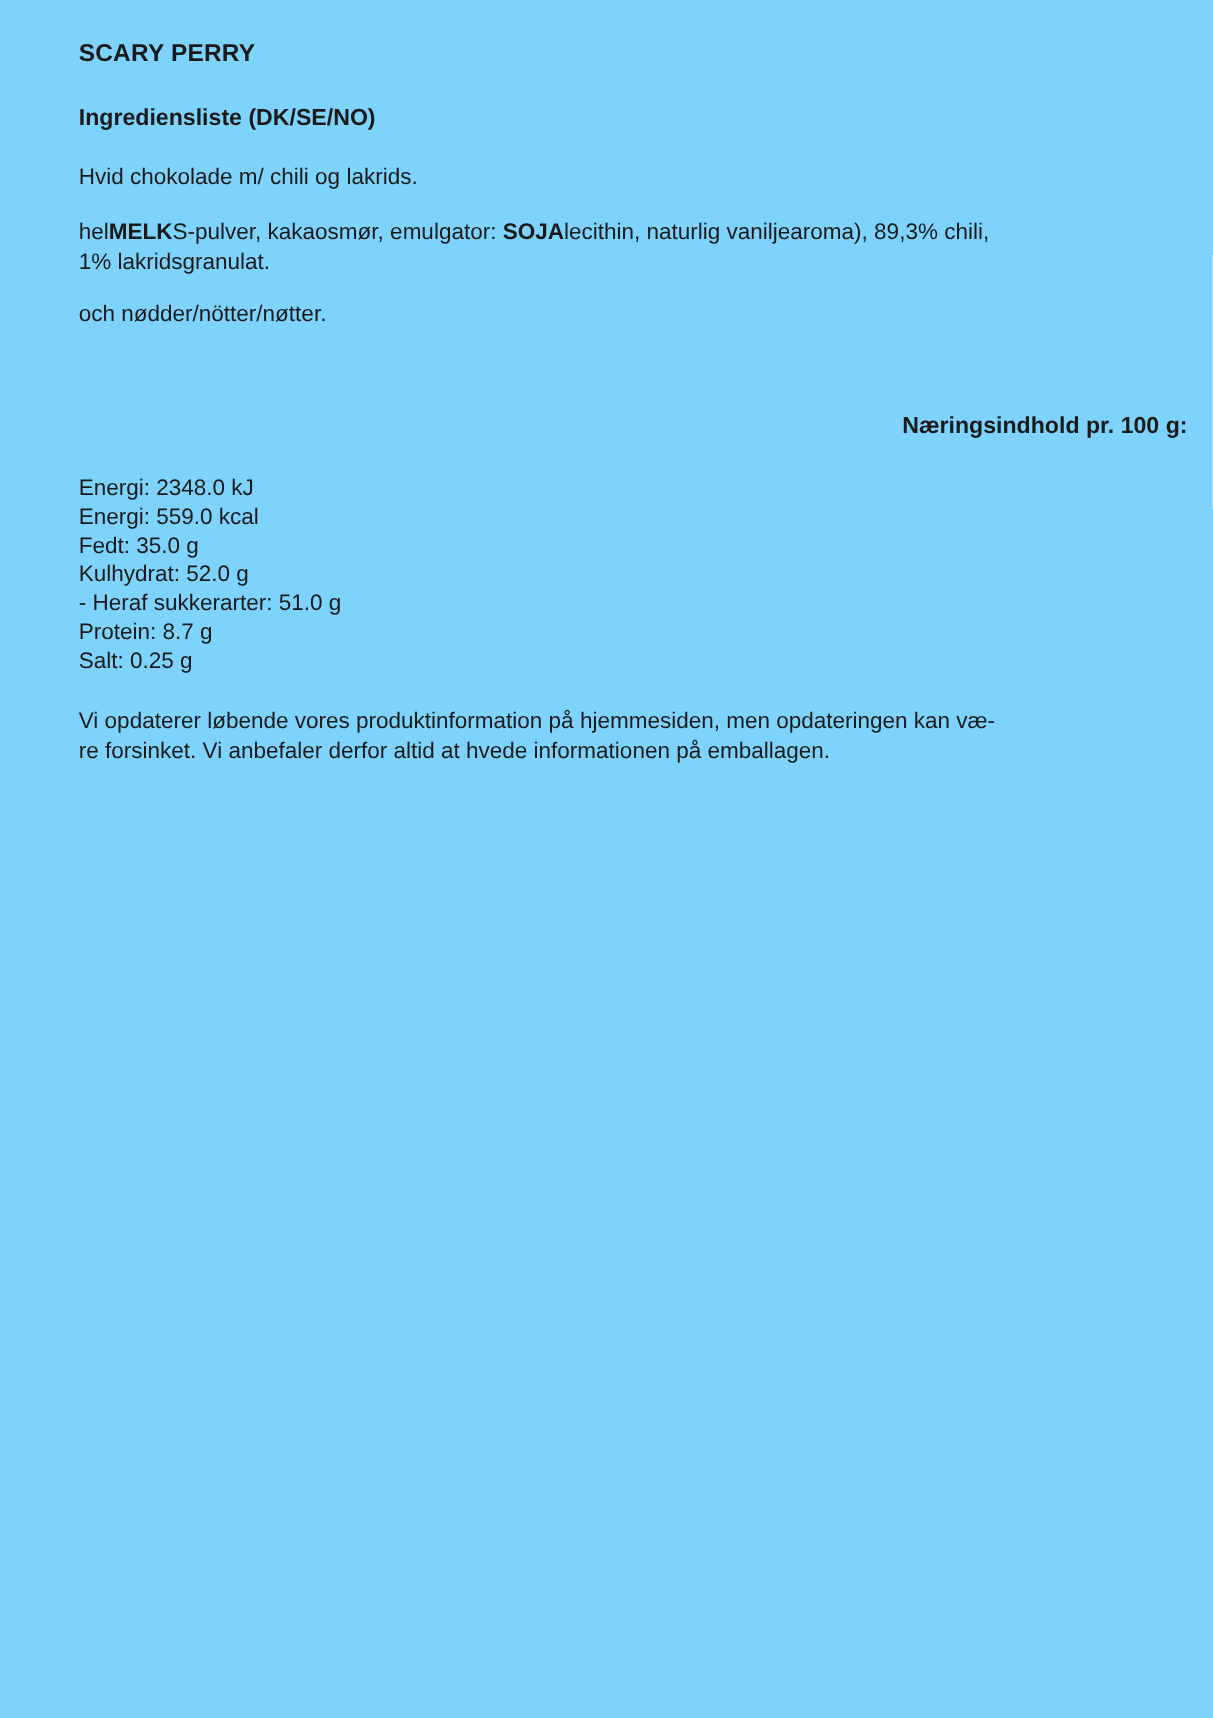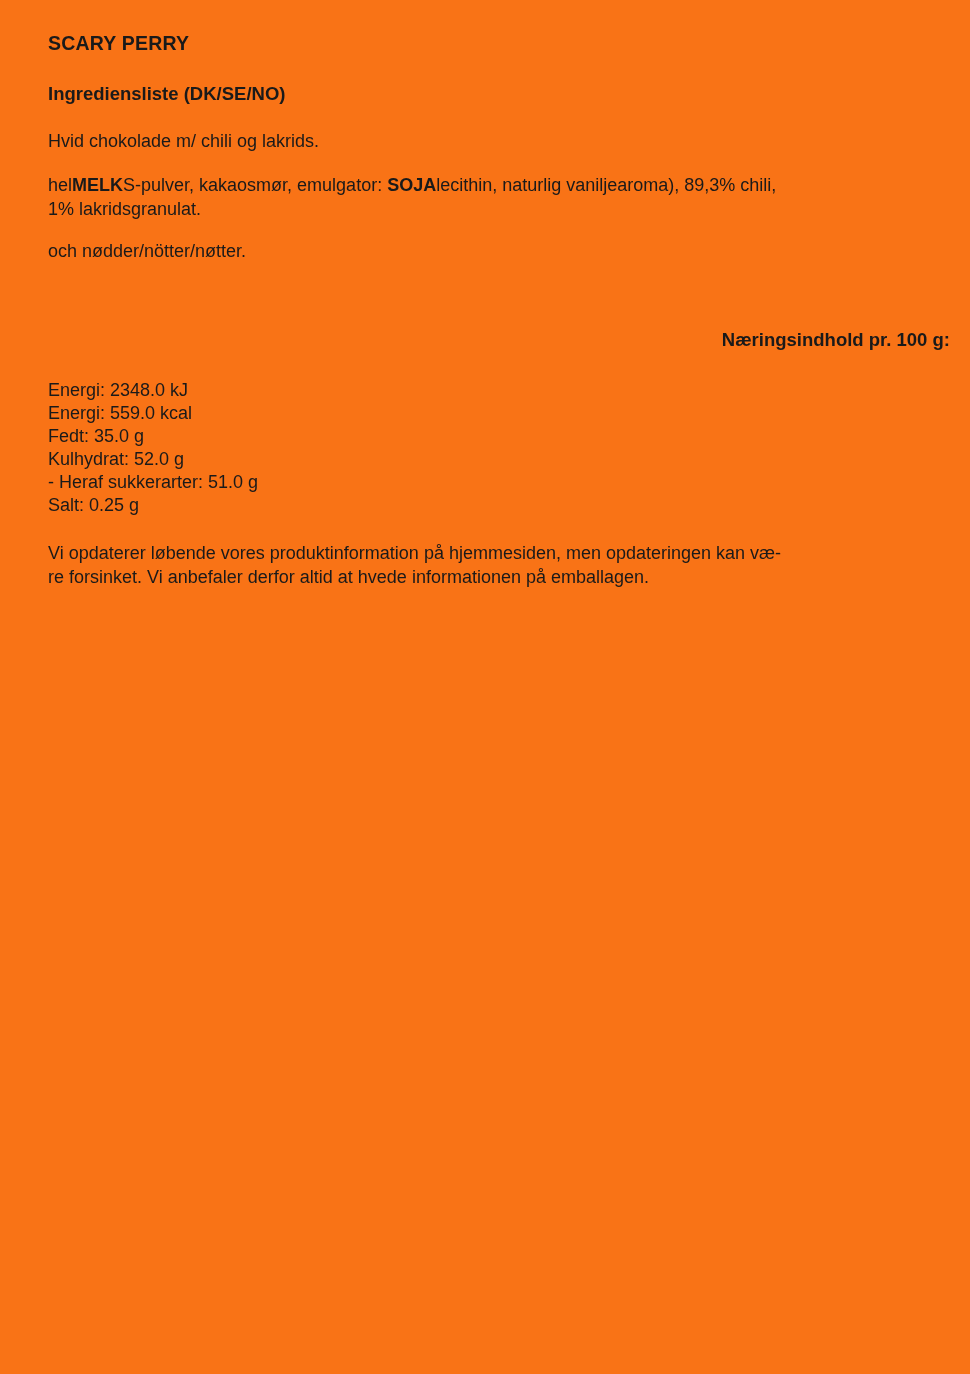"SCARY PERRY" .page { background: #f97316 -> #7dd3fc; padding: 30px 20px 0 48px -> 30px 20px 0 63px }
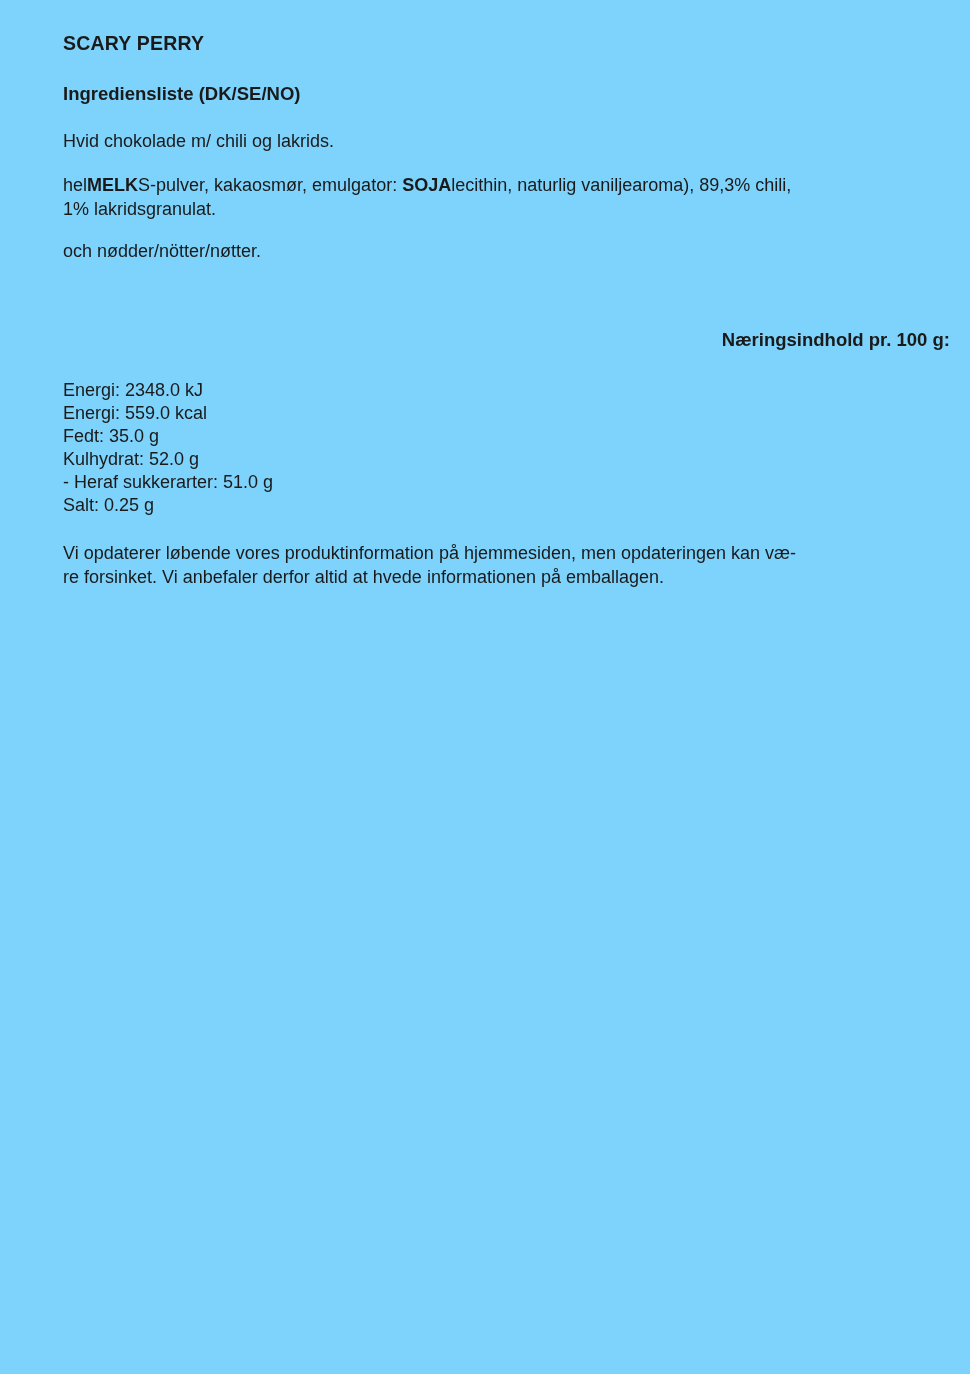"Protein: 8.7 g" div.line { html: none -> <div>Protein: 8.7 g</div> }
